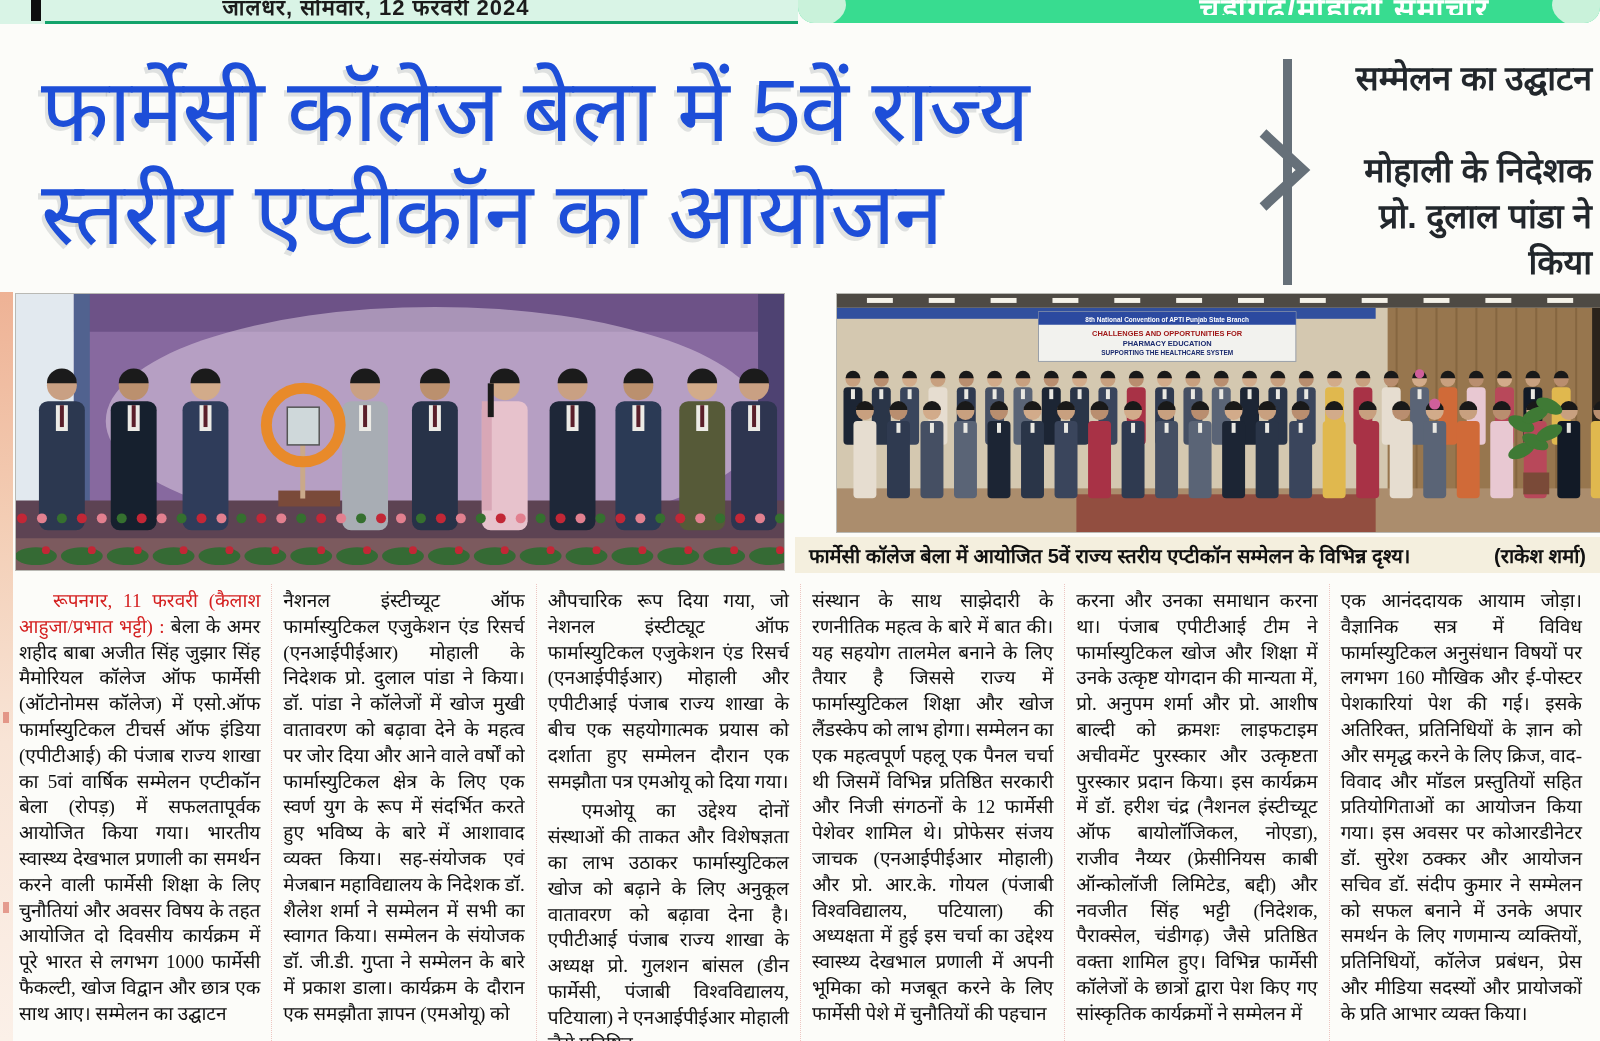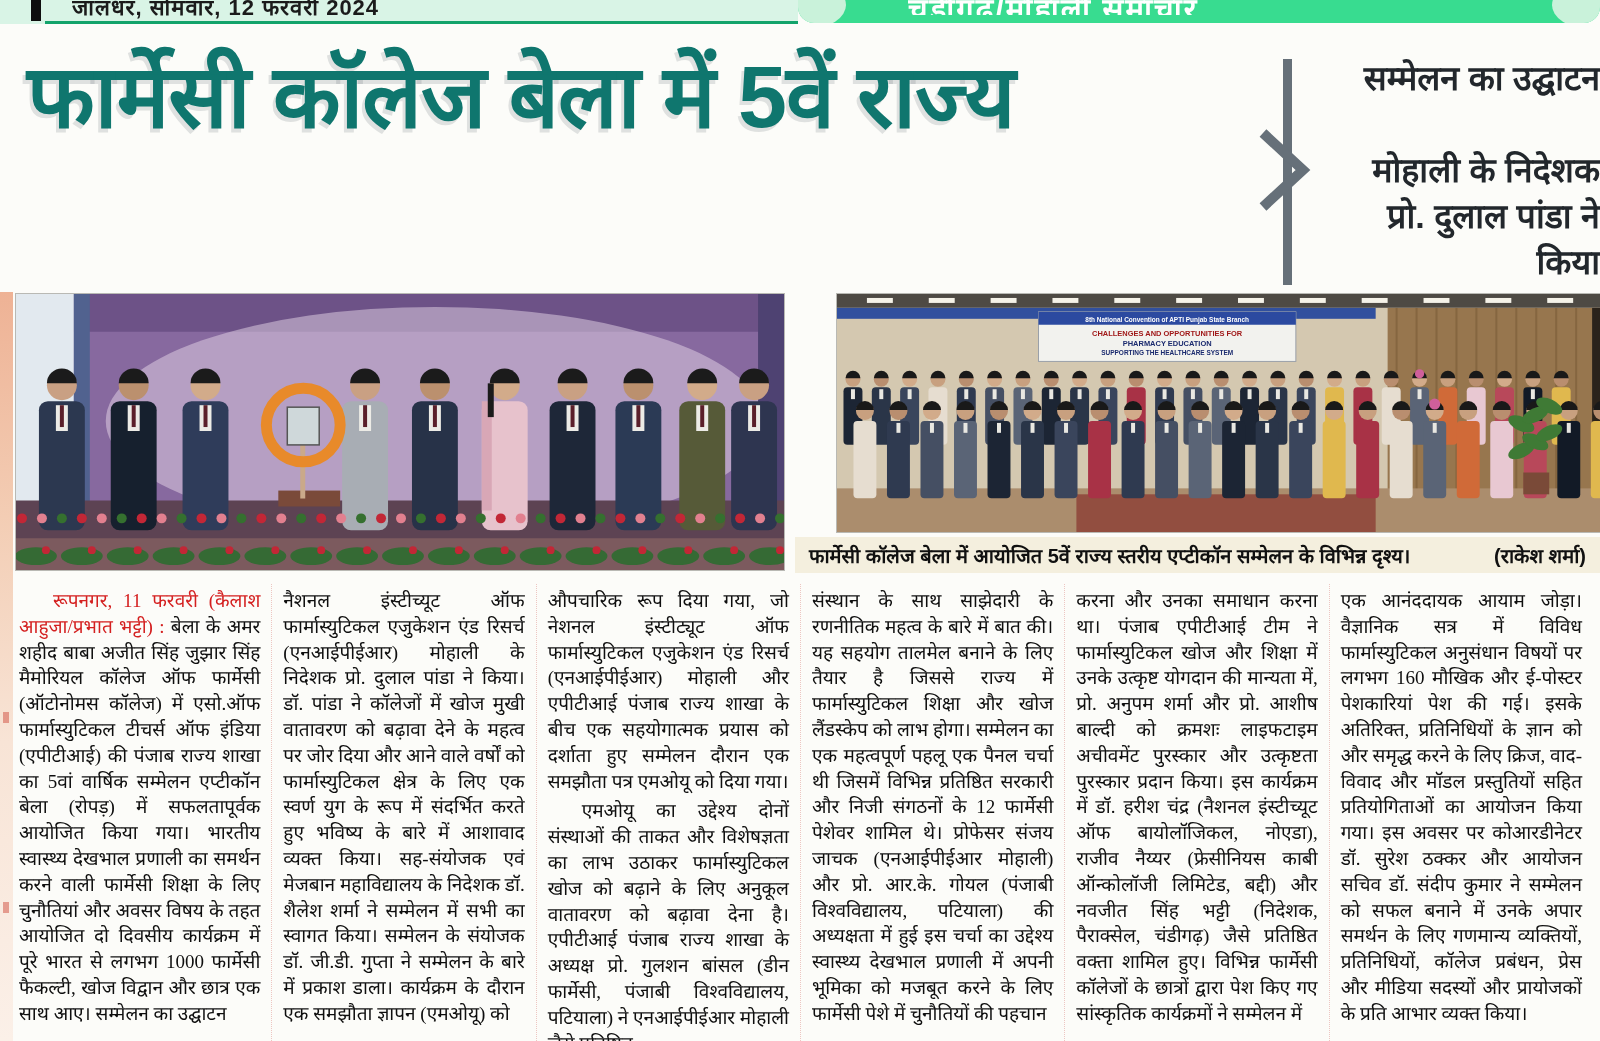"जालंधर, सोमवार, 12 फरवरी 2024" .date-clip { left: 72px -> 56px; text-align: none -> center }
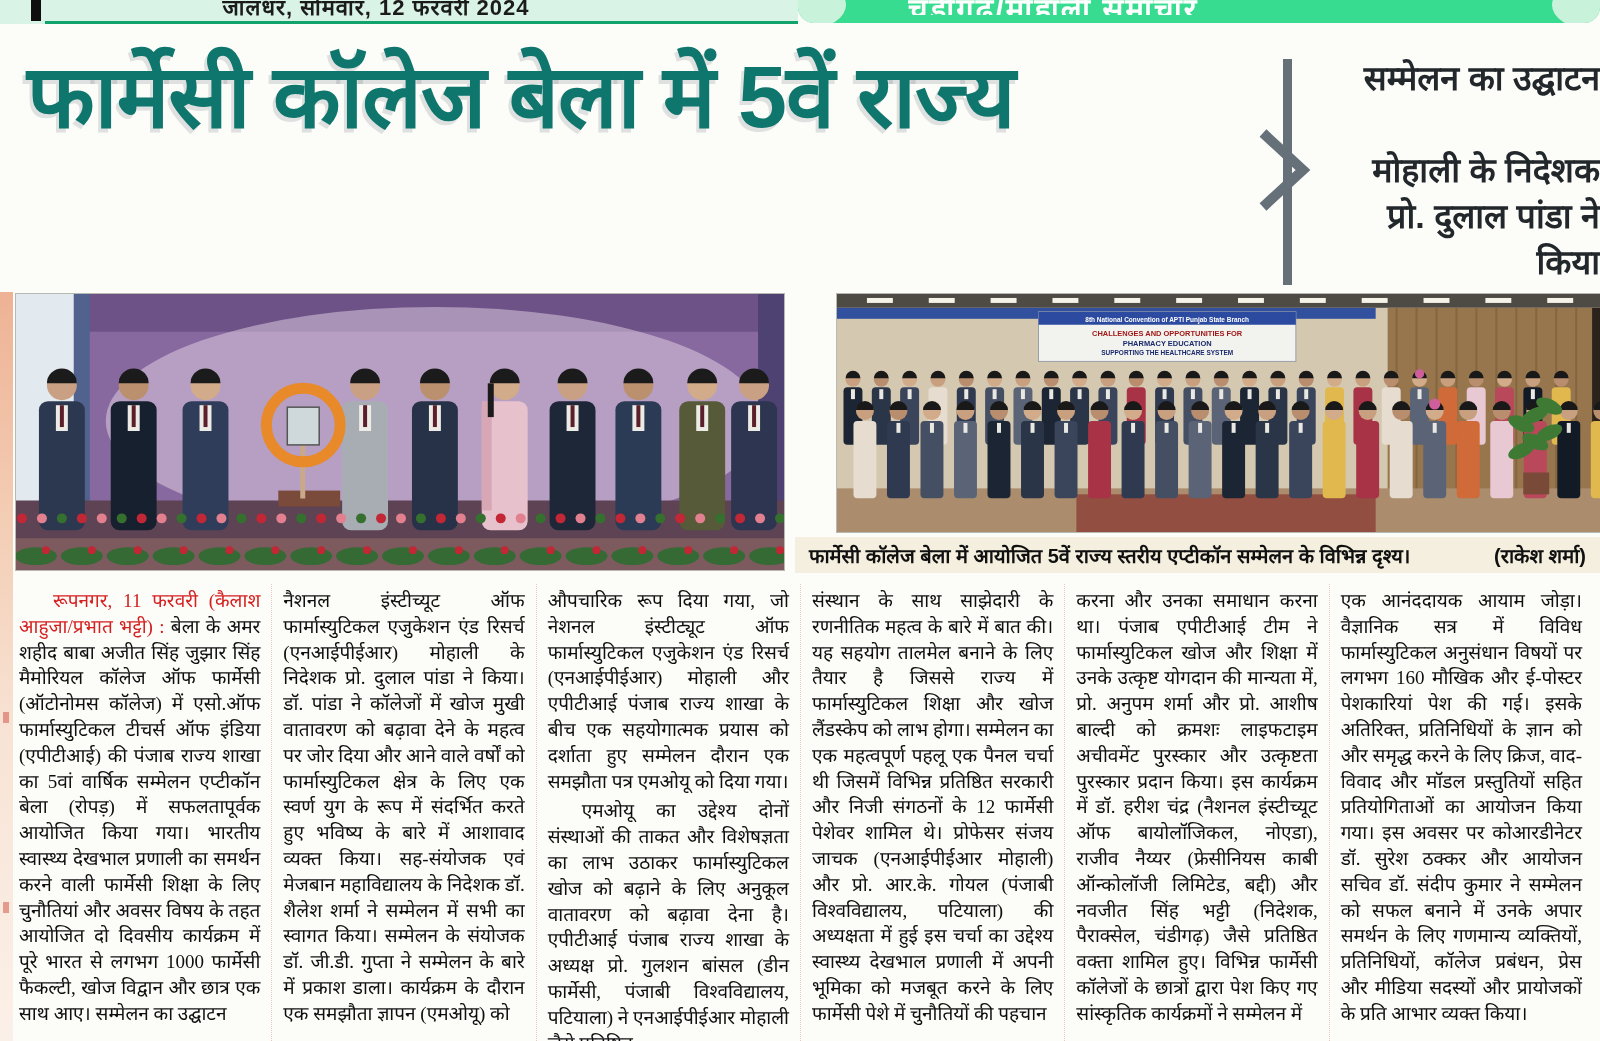"चंडीगढ़/मोहाली समाचार" .banner-clip { text-align: left -> right }
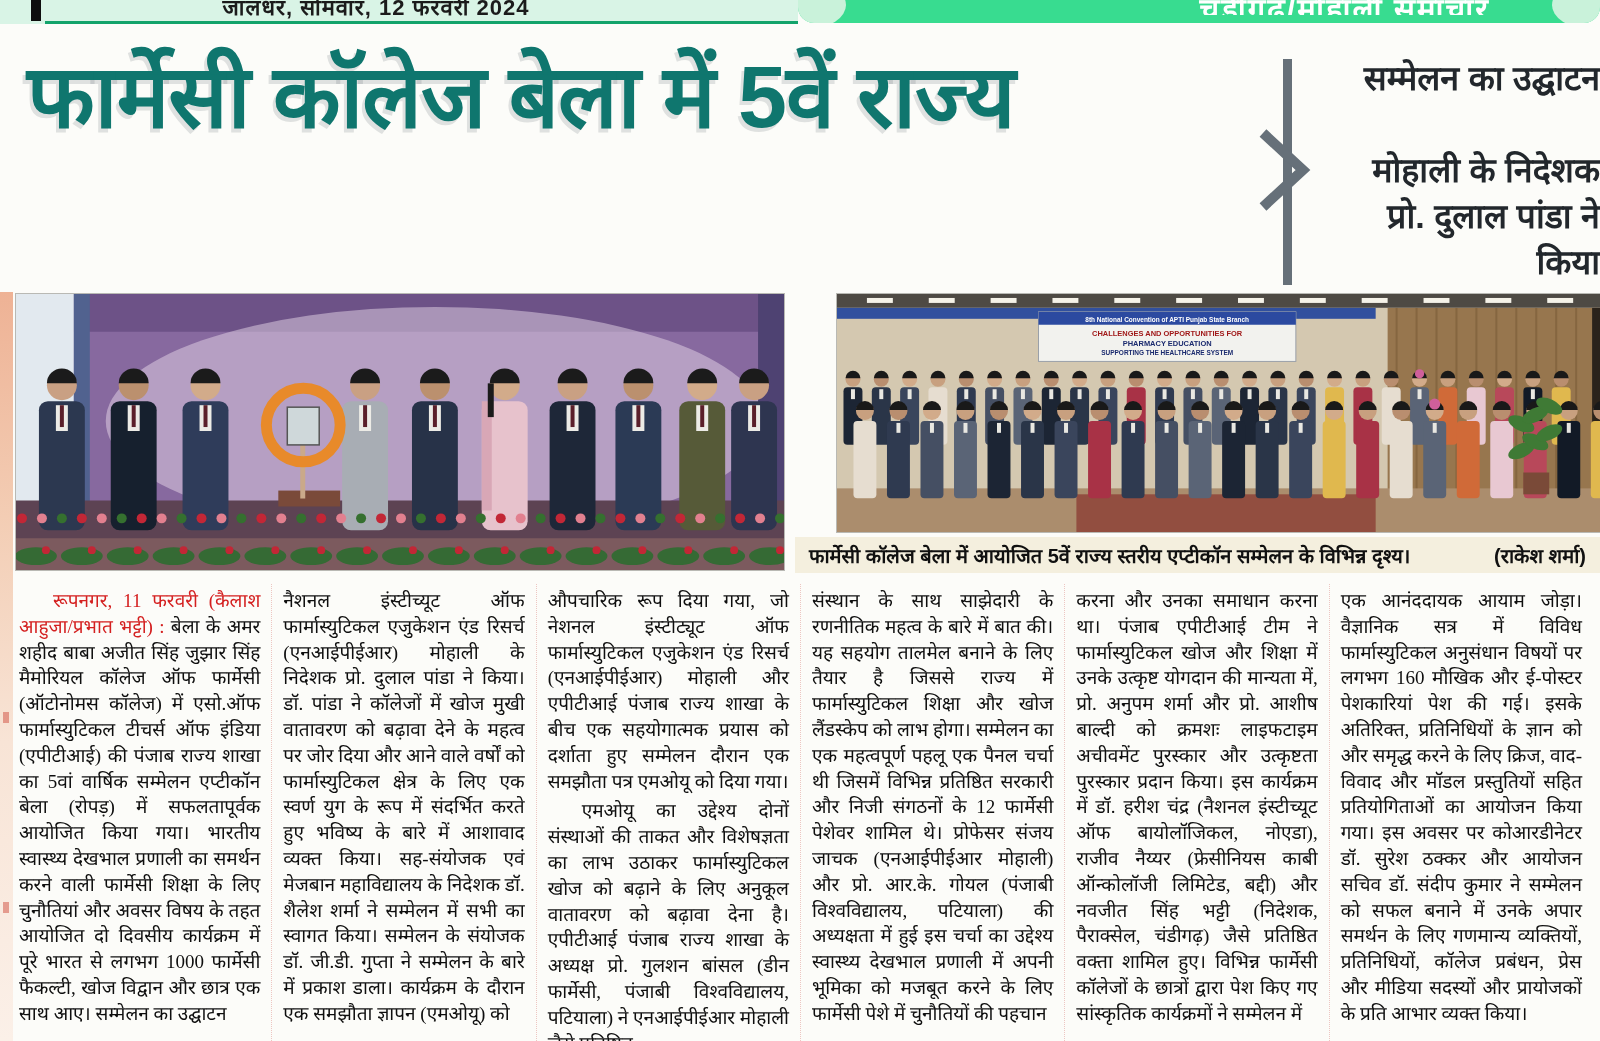"फार्मेसी कॉलेज बेला में 5वें" .headline { color: #0f766e -> #1d4ed8; font-weight: 700 -> 400; margin: 2px -> 16px }
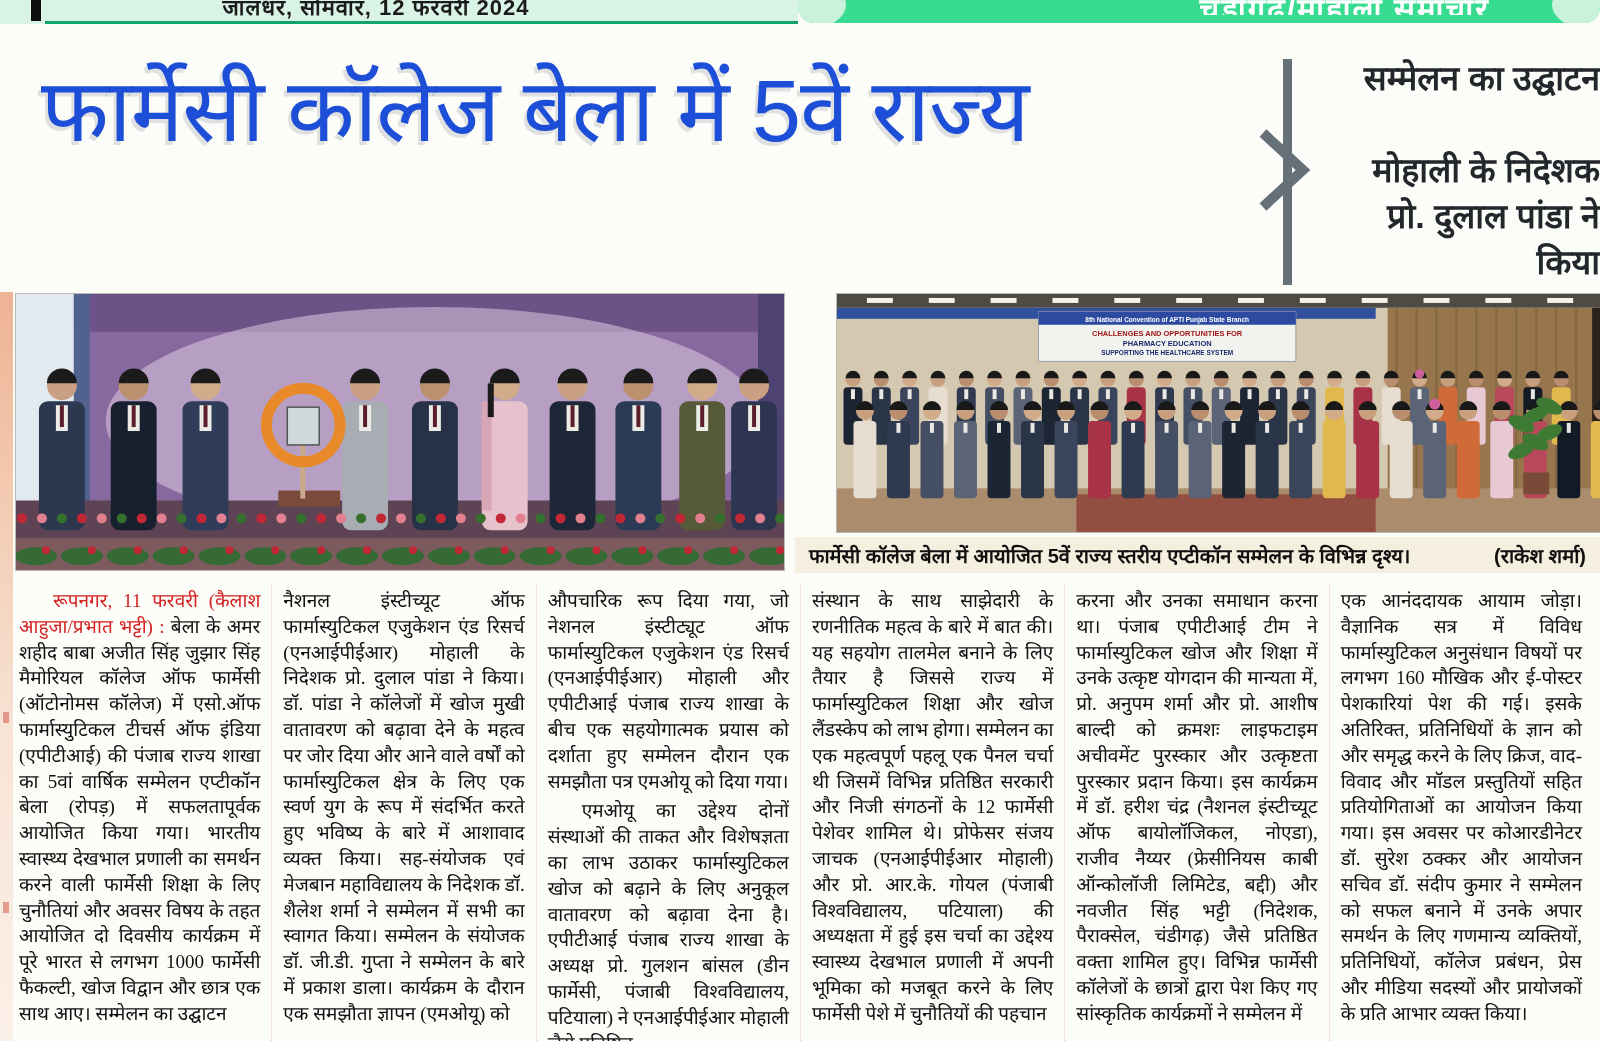"सम्मेलन का उद्घाटन" .subhead-text { right: 0 -> 8px }
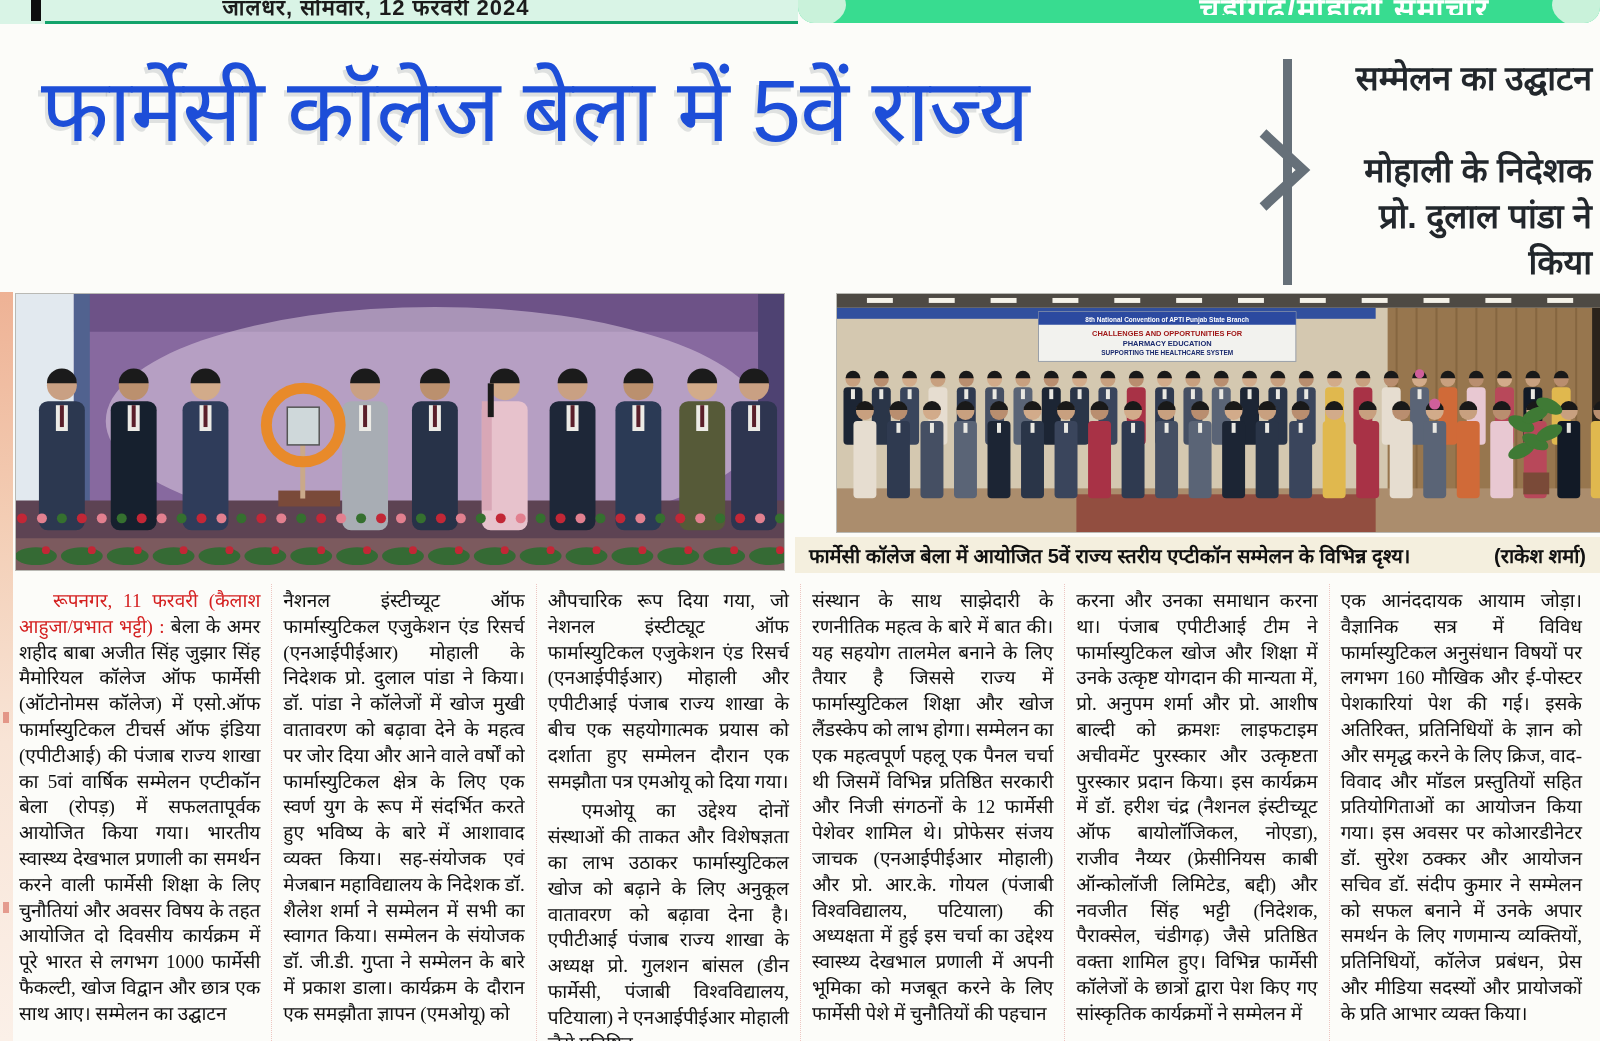"स्तरीय एप्टीकॉन का आयोजन" span { html: none -> <span>स्तरीय एप्टीकॉन का आयोजन</span> }
